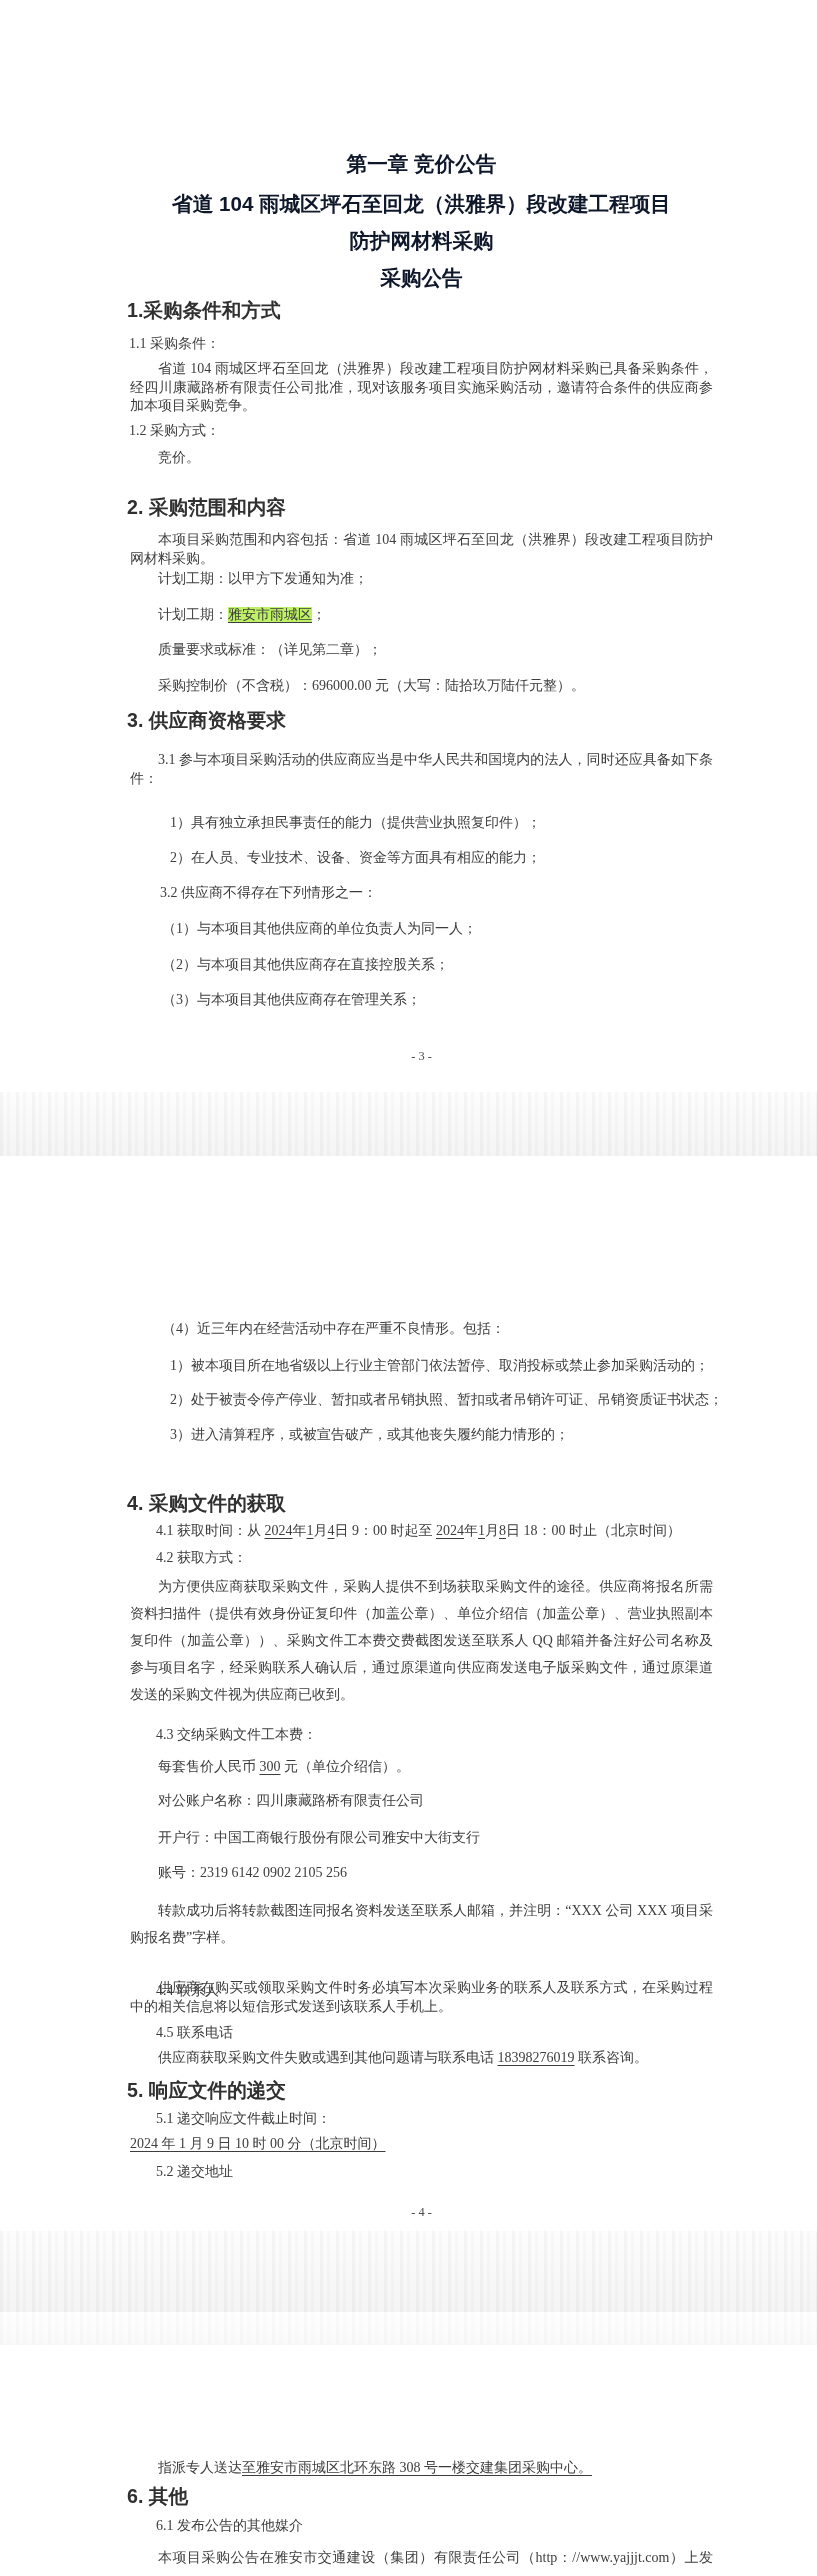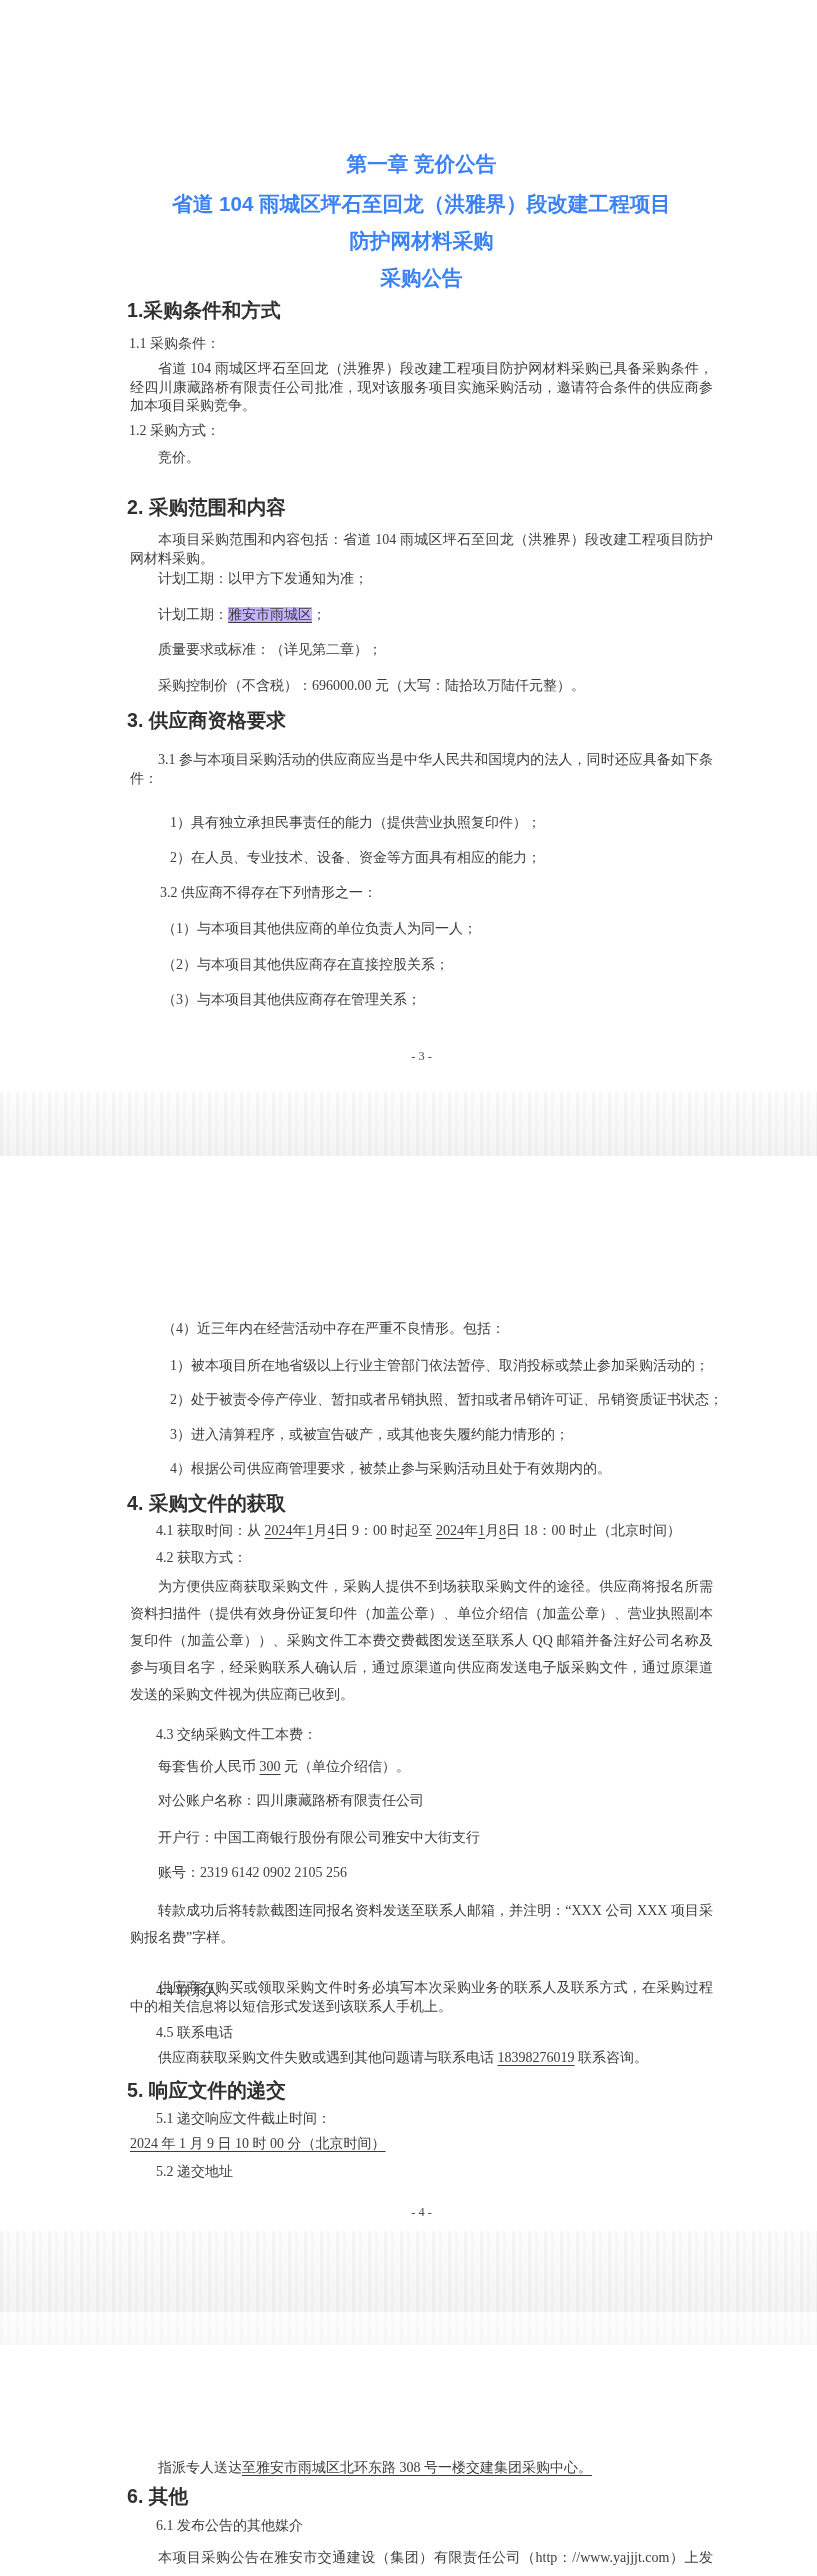"第一章 竞价公告" .title { color: #3b82f6 -> #0f172a }
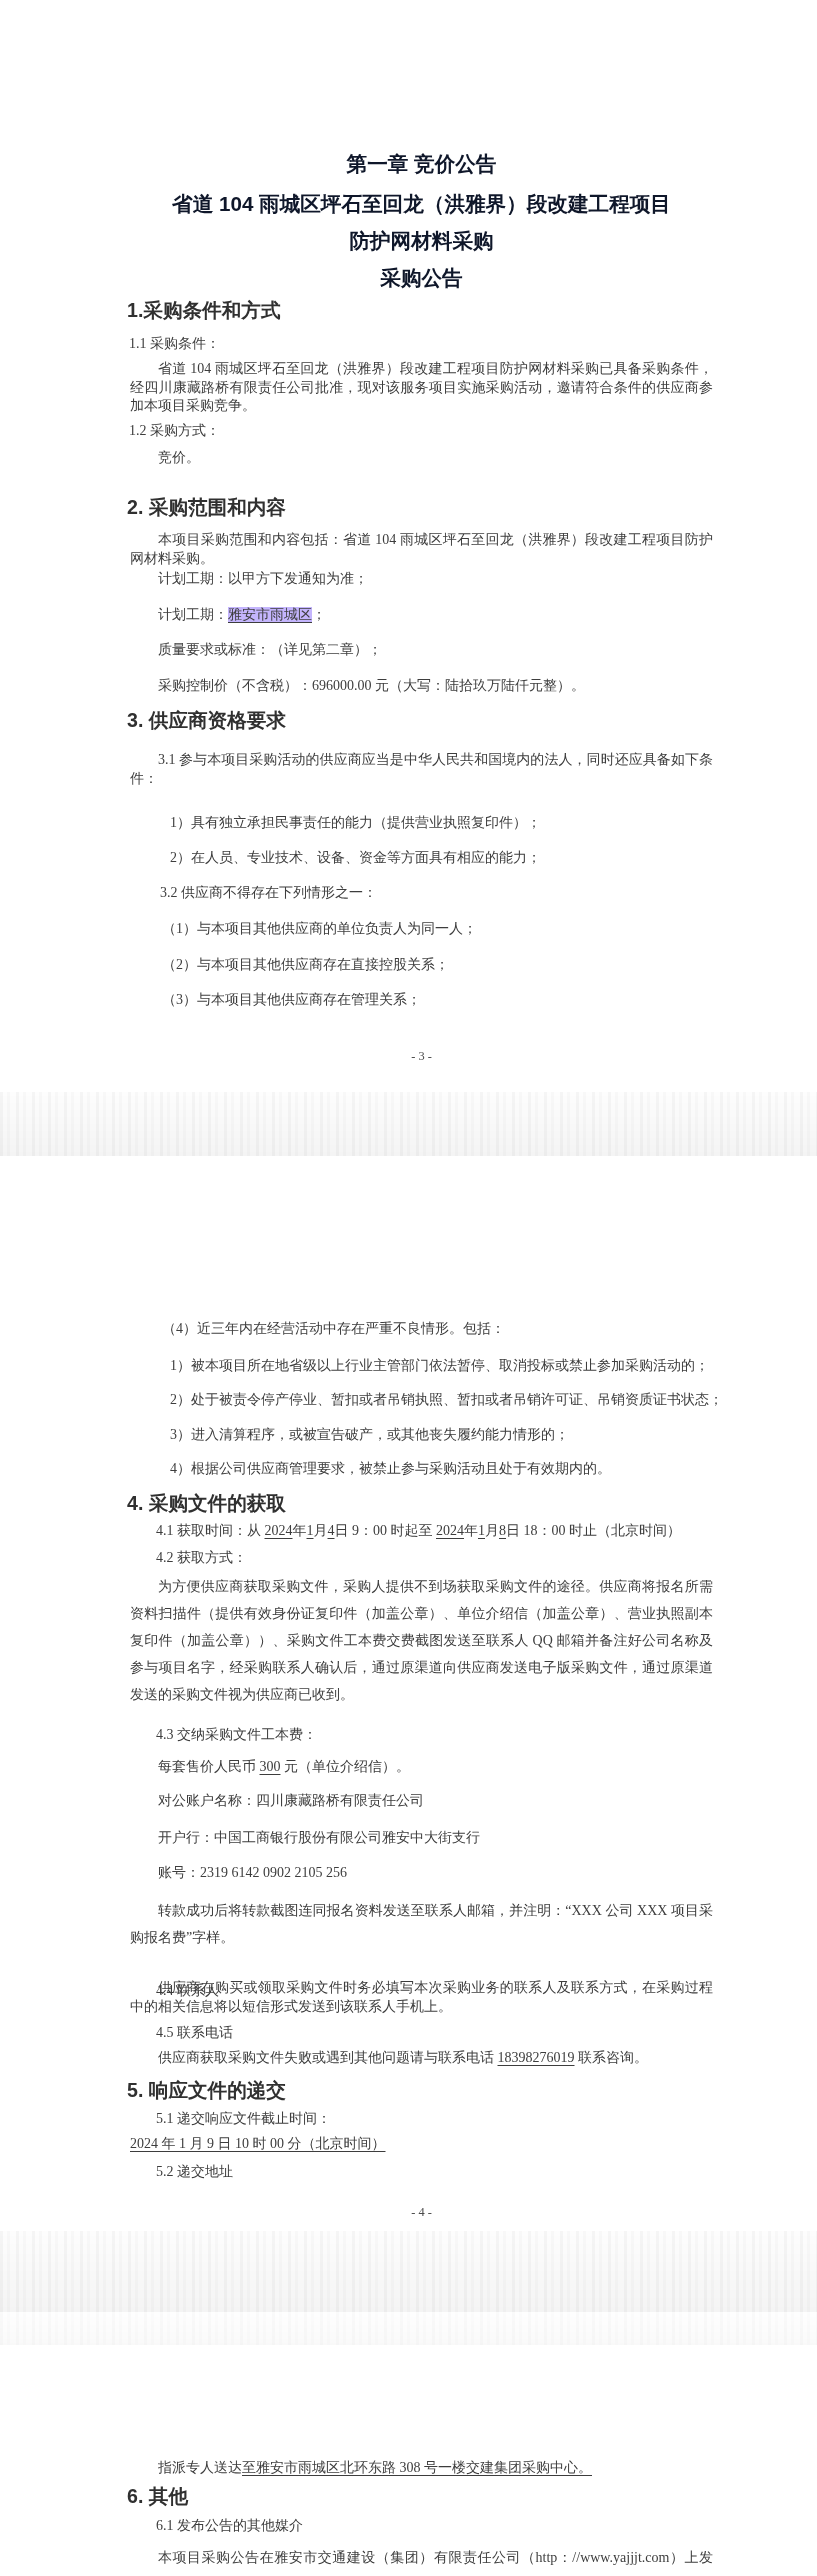"雅安市雨城区" .field { background: #c4b5fd -> #bef264 }
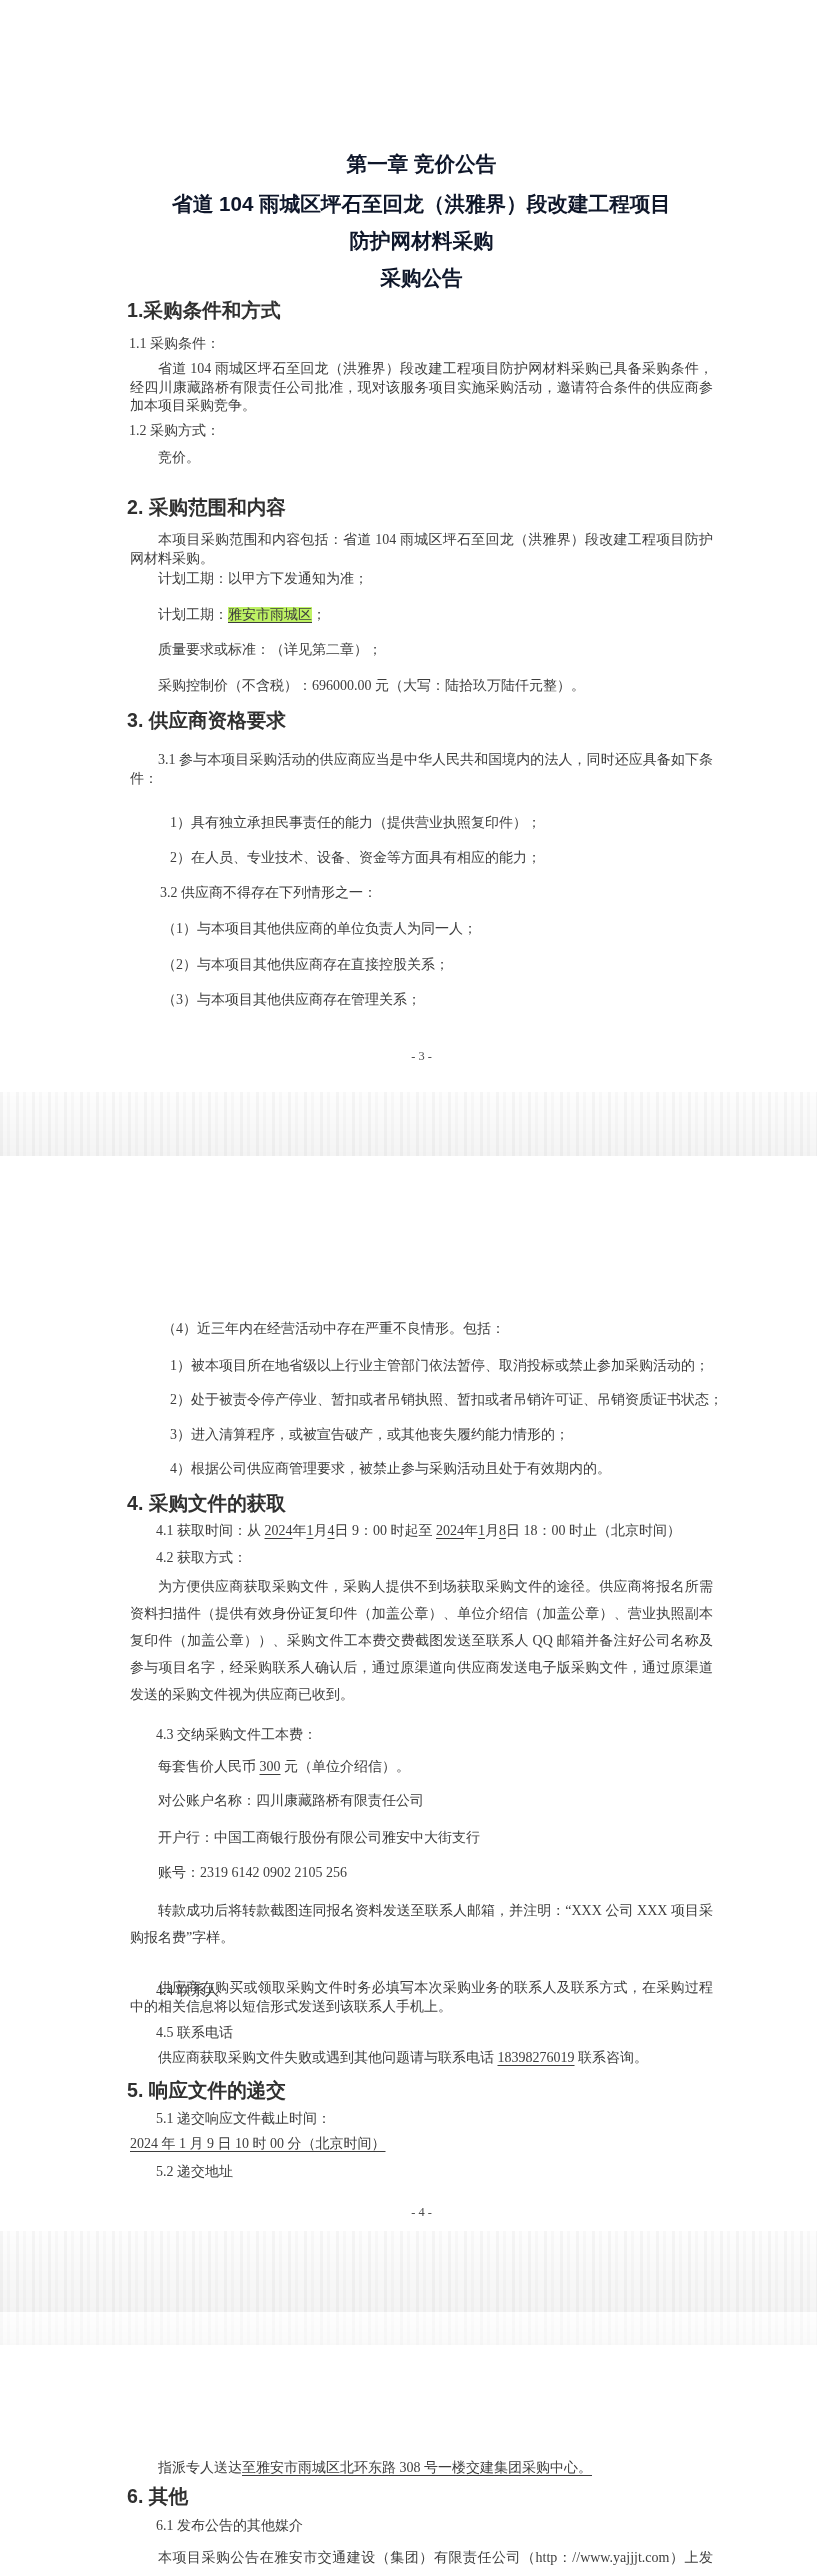"4）根据公司供应商管理要求，被禁止参与采购活动且处于有效期内的。" div.b { html: <div>4）根据公司供应商管理要求，被禁止参与采购活动且处于有效期内的。</div> -> none }
